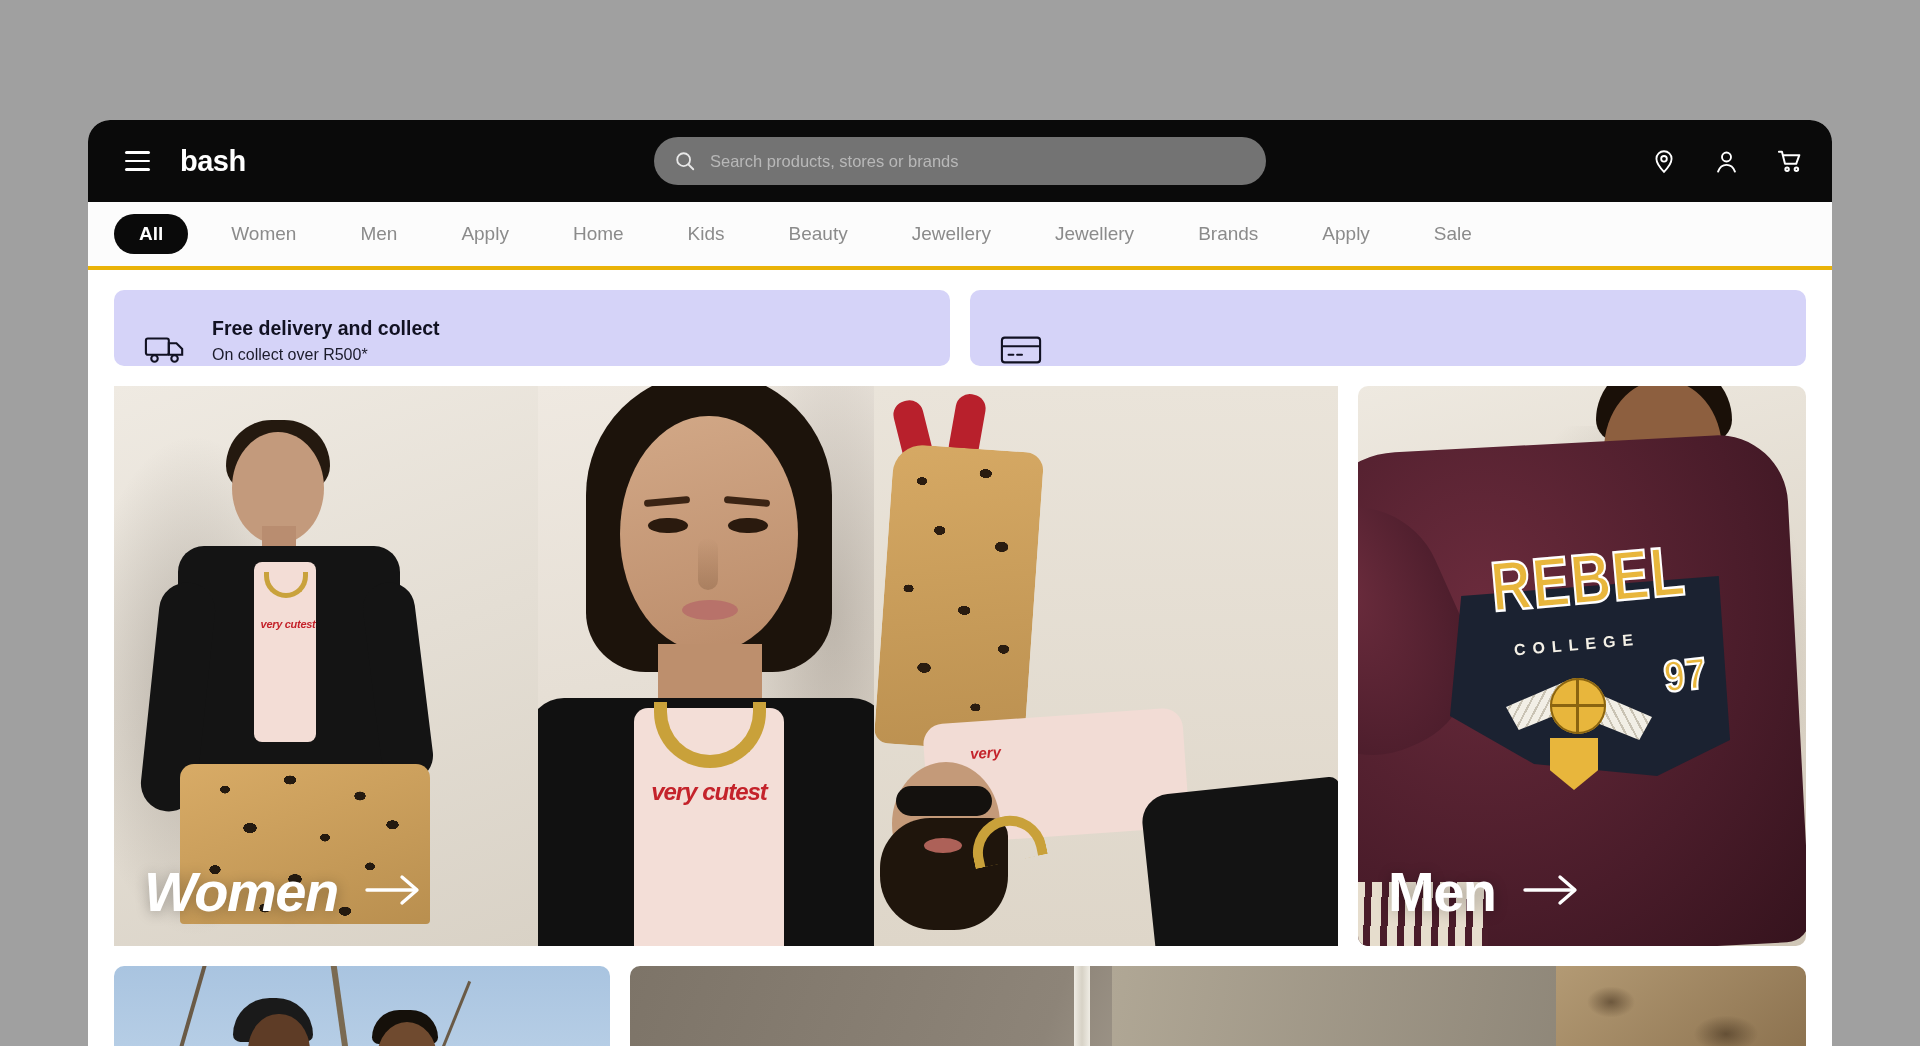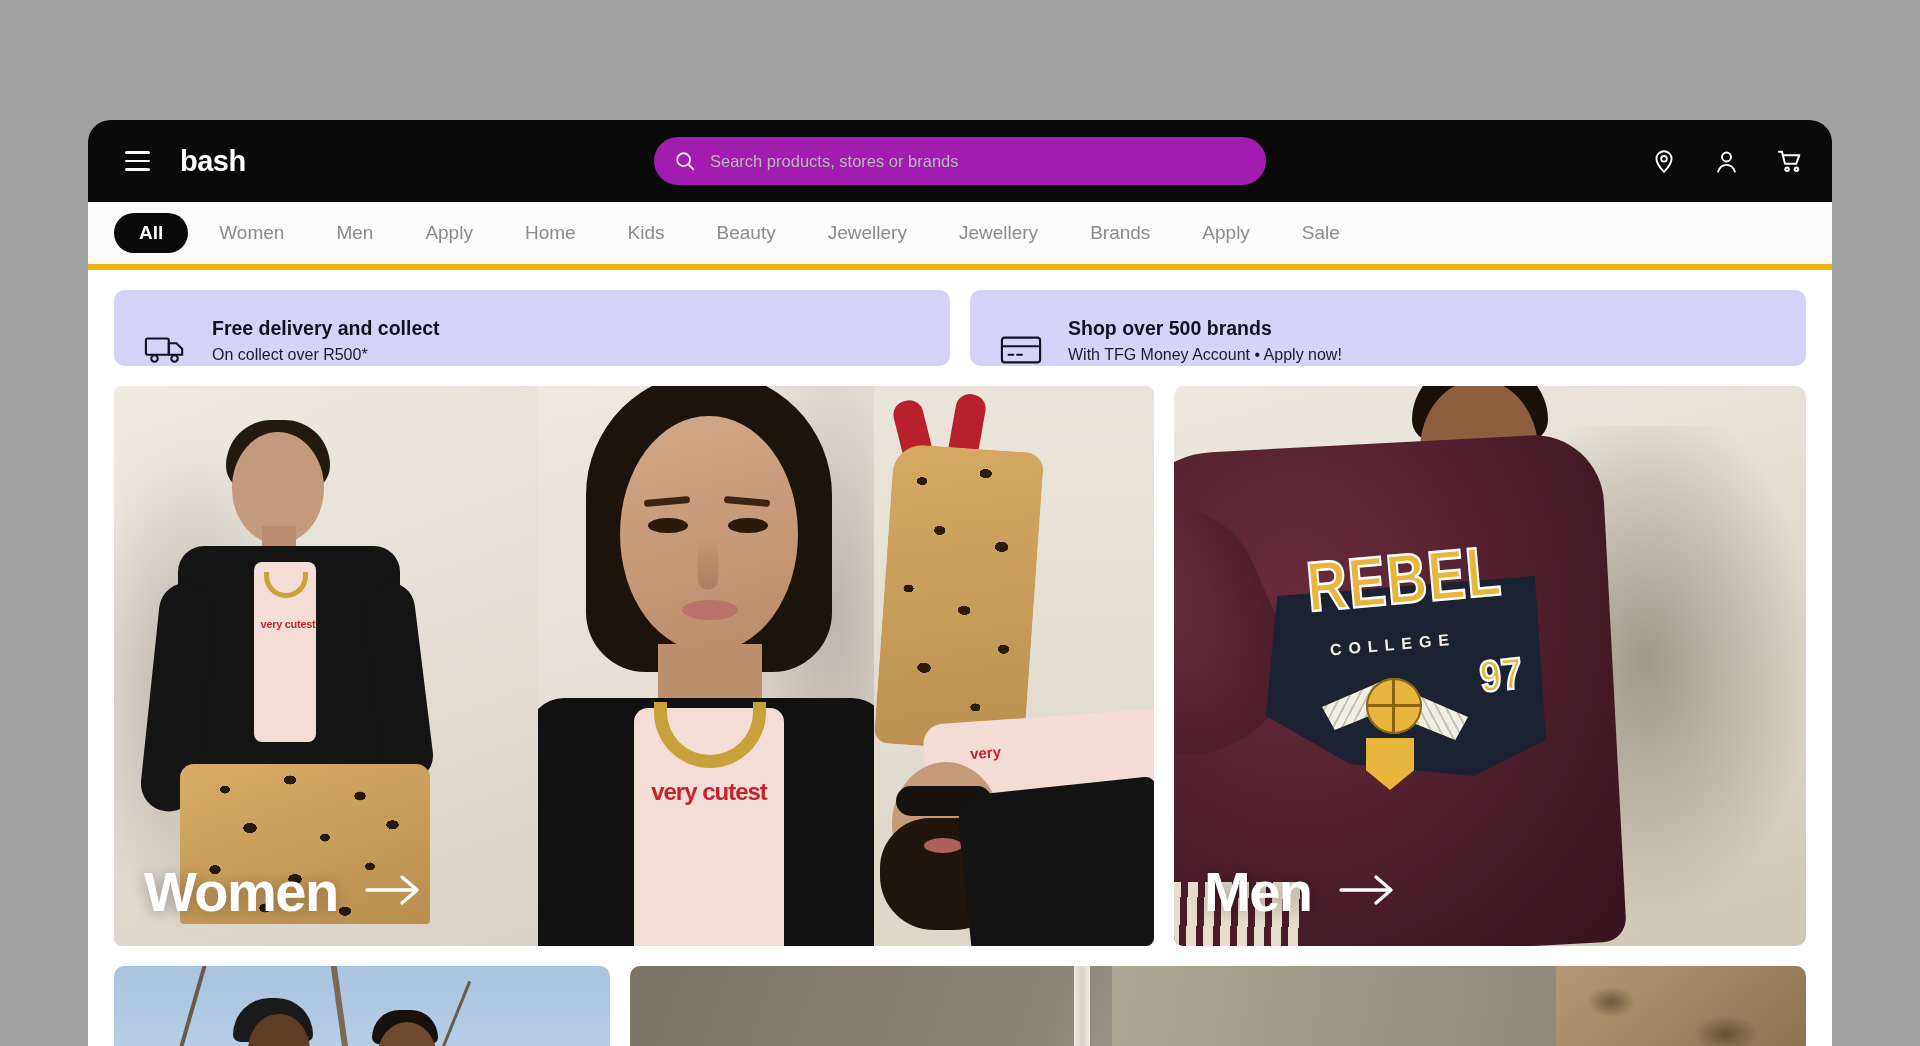"Search products, stores or brands" .search-wrap { background: #a21caf -> #737373 }
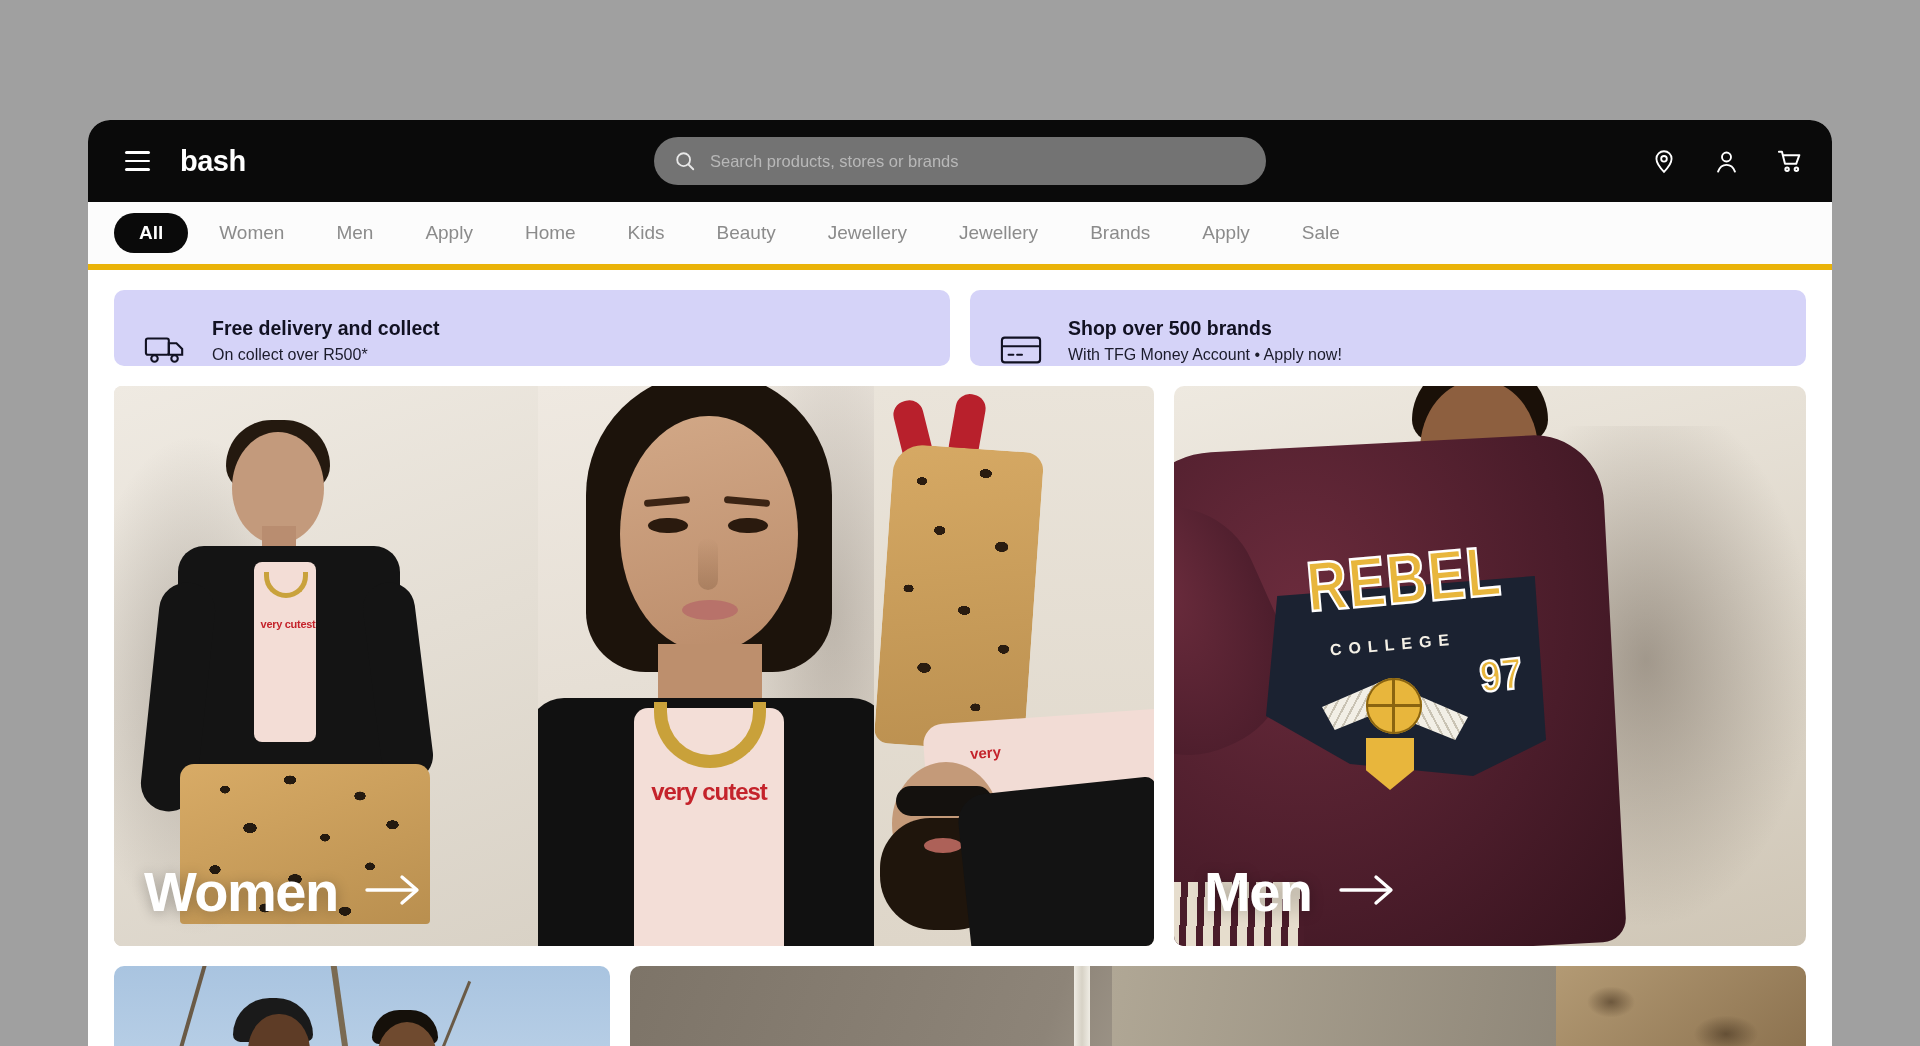"All" .navbar { border-bottom: 6px solid #eab308 -> 4px solid #eab308; gap: 10px -> 22px }
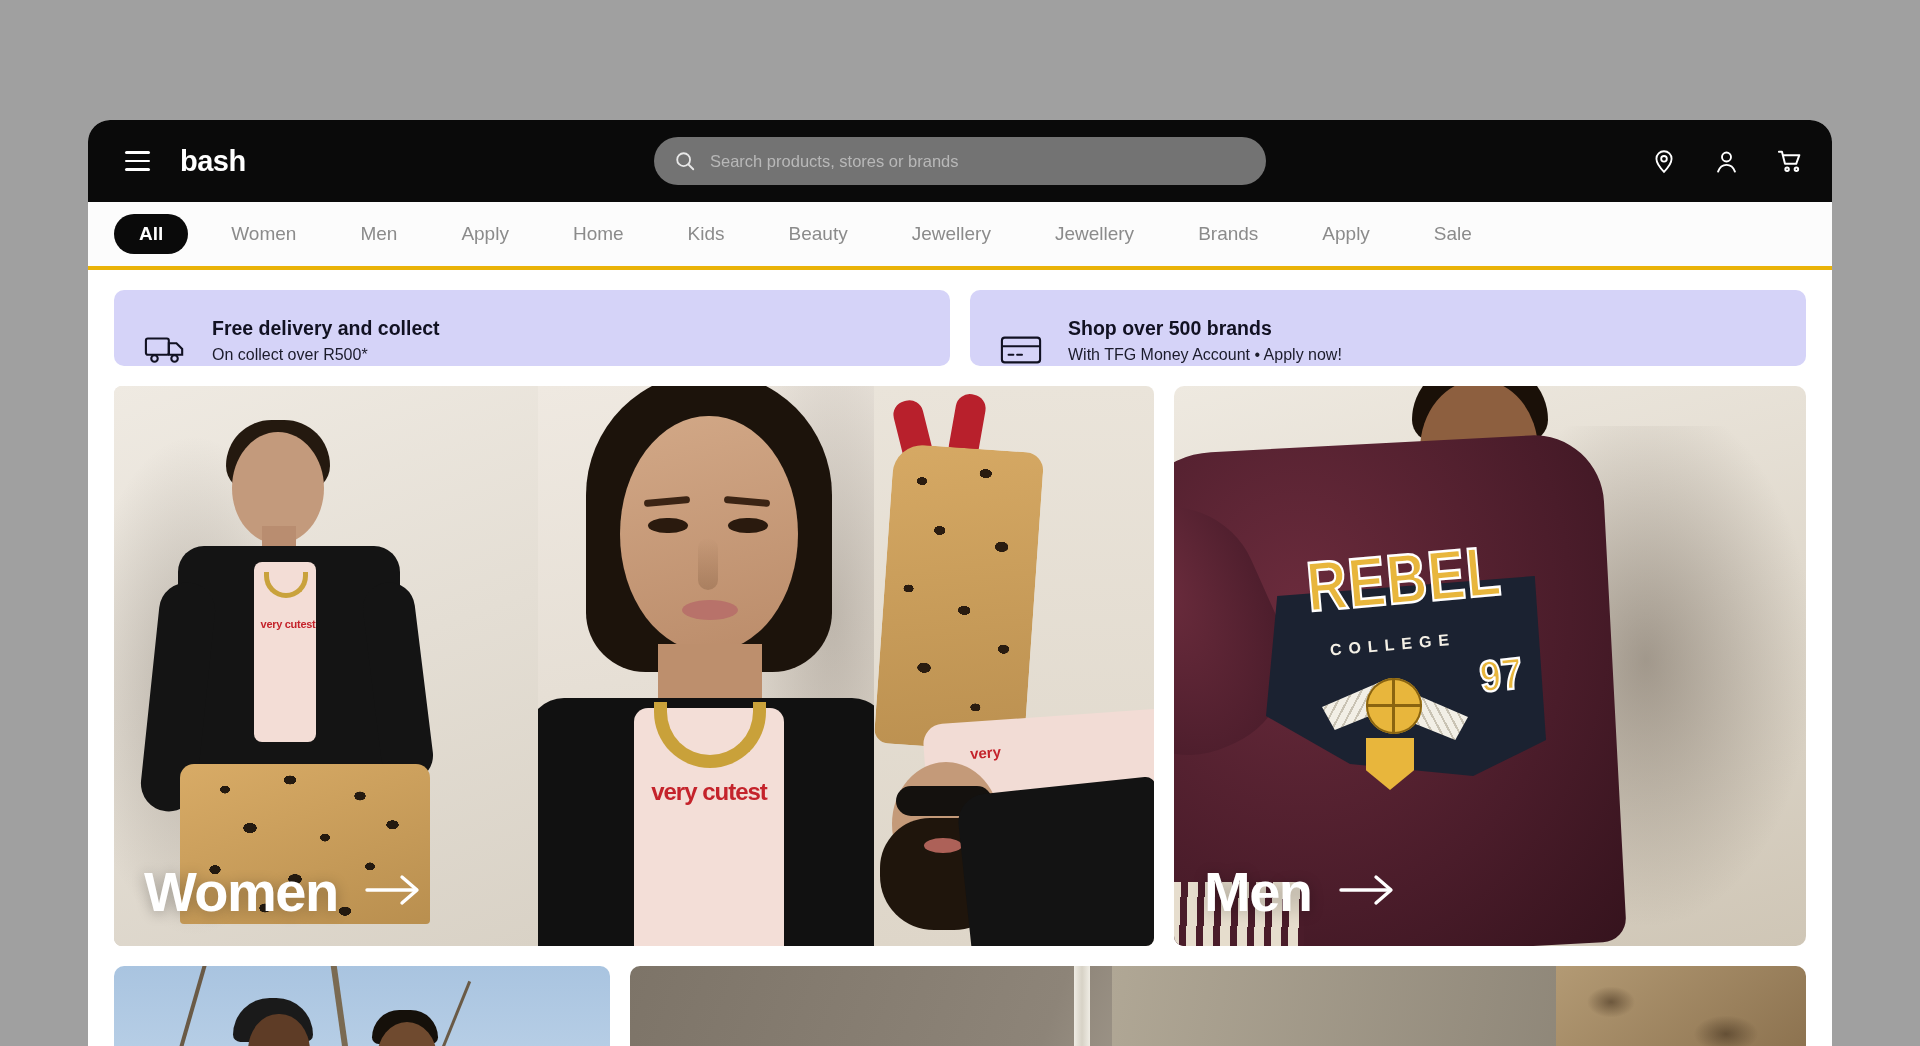"Shop over 500 brands" div { html: <div> <div>Shop over 500 brands</div> <div>With TFG Money Account • Apply now!</div> </div> -> none }
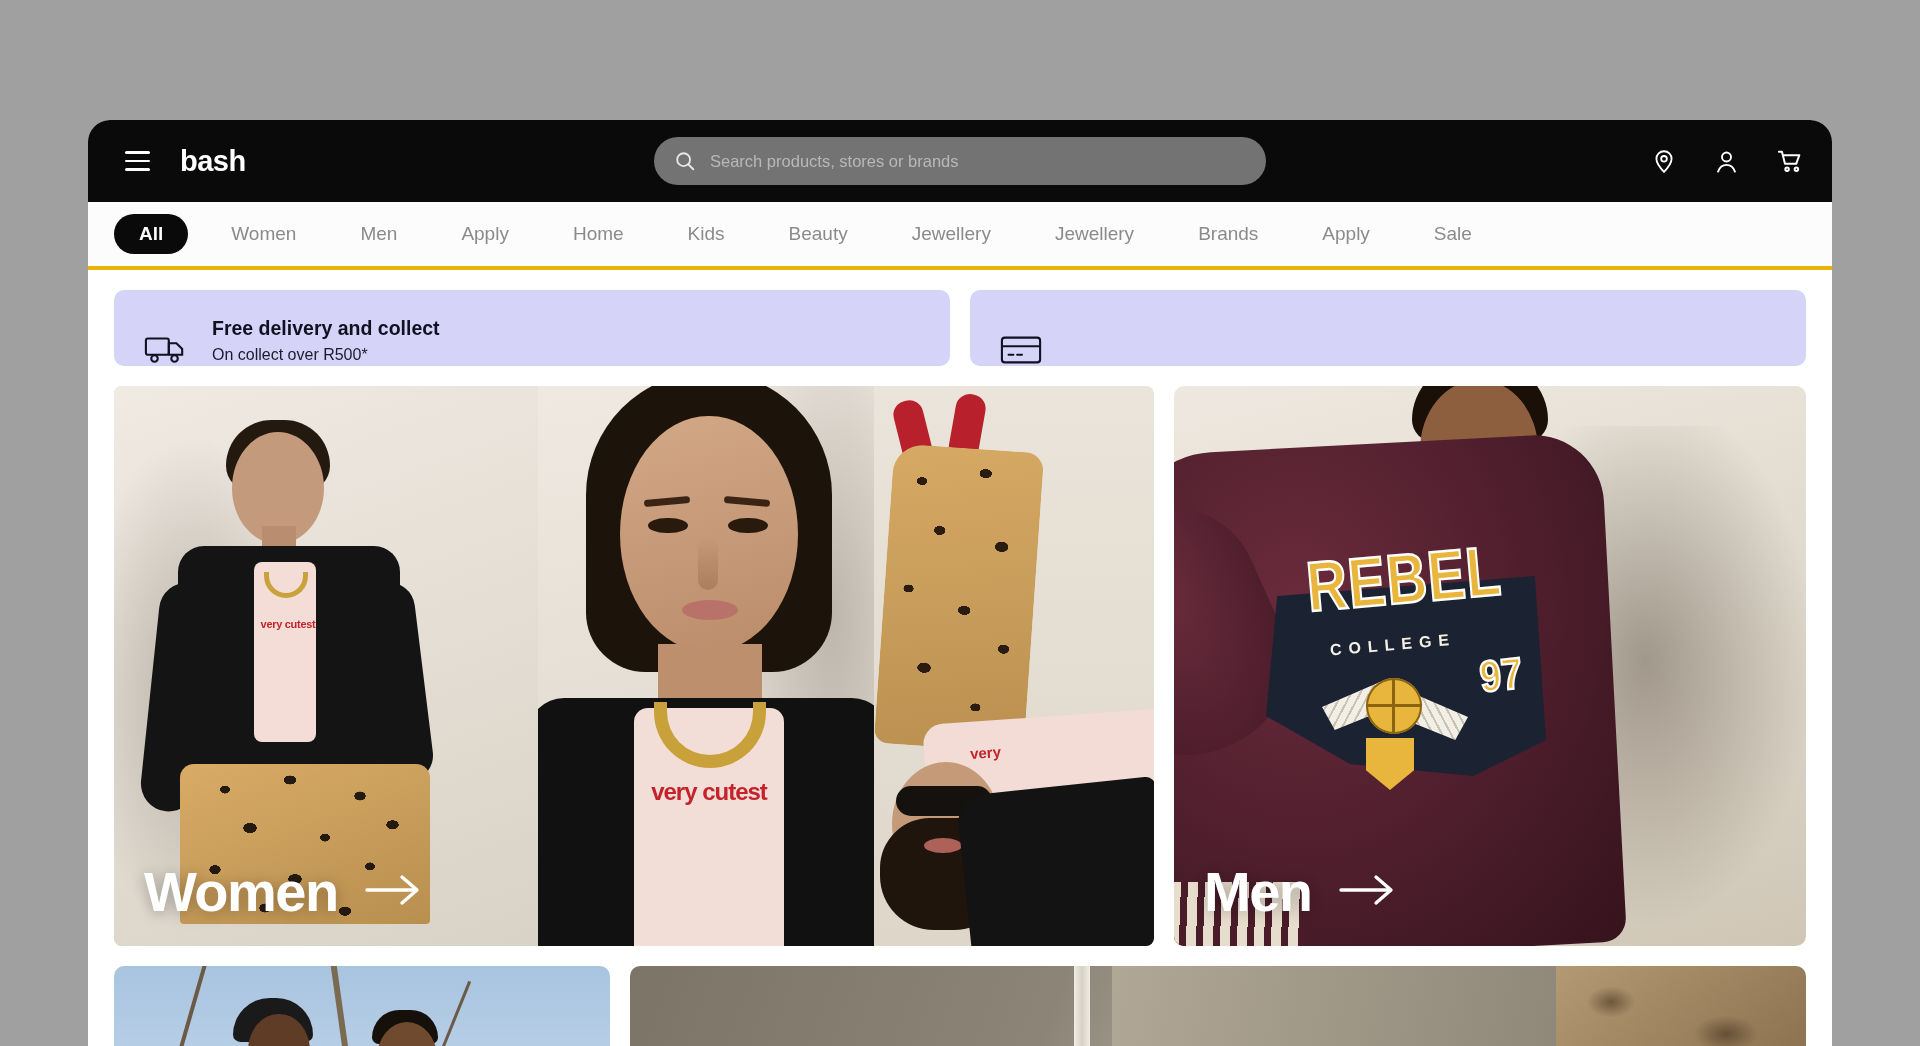"very cutest" .hero-left { border-radius: 8px -> 0; font-style: none -> italic; width: 1040px -> 1224px }
